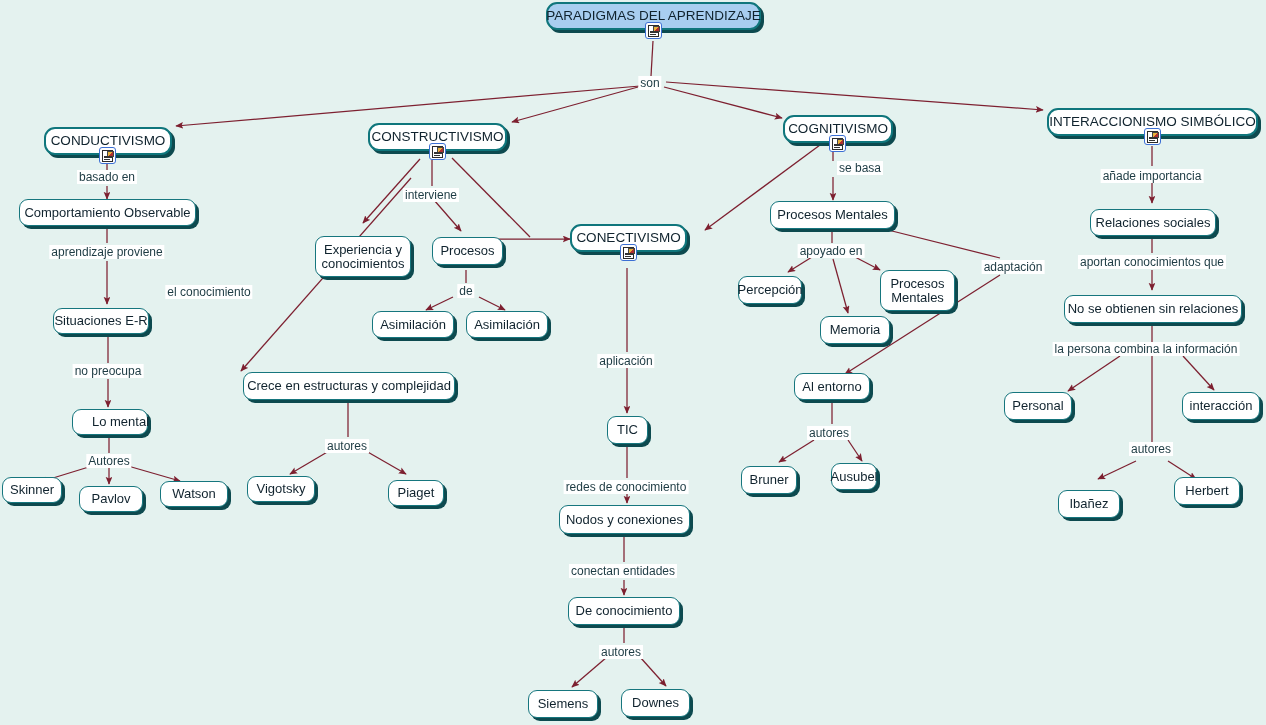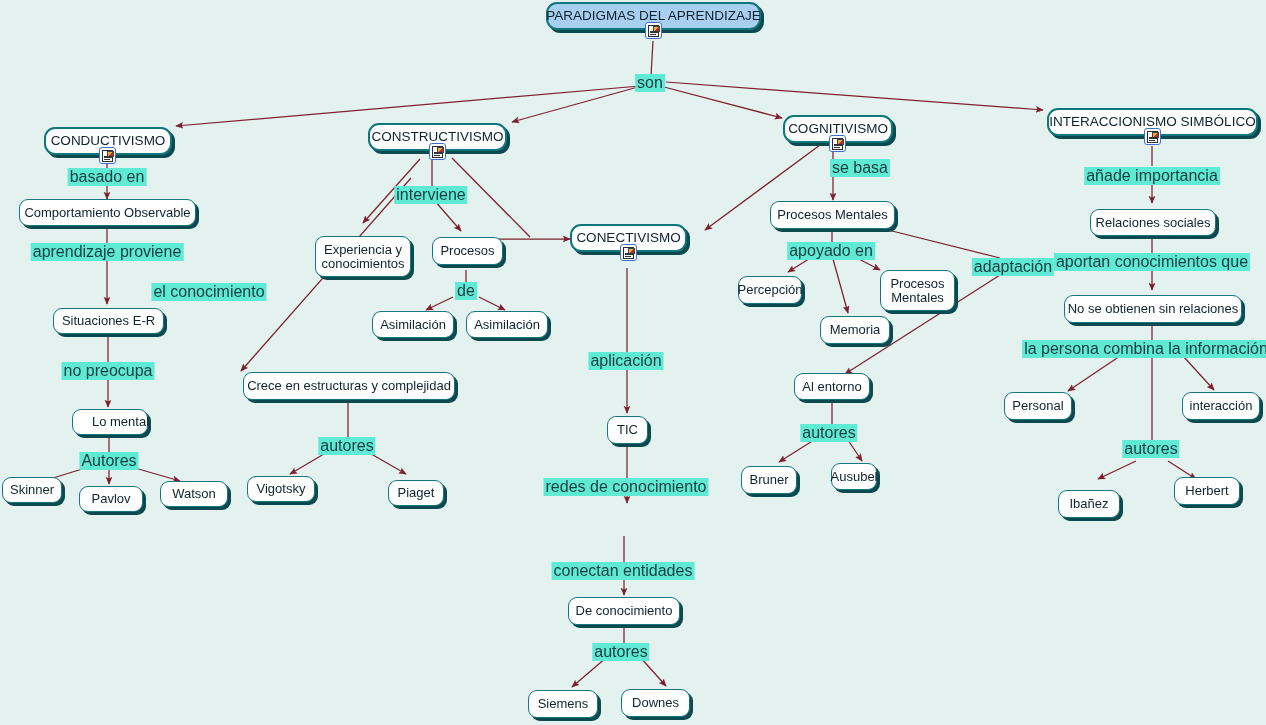"son" .lbl { background: #5eead4 -> #ffffff; font-size: 16px -> 12px }
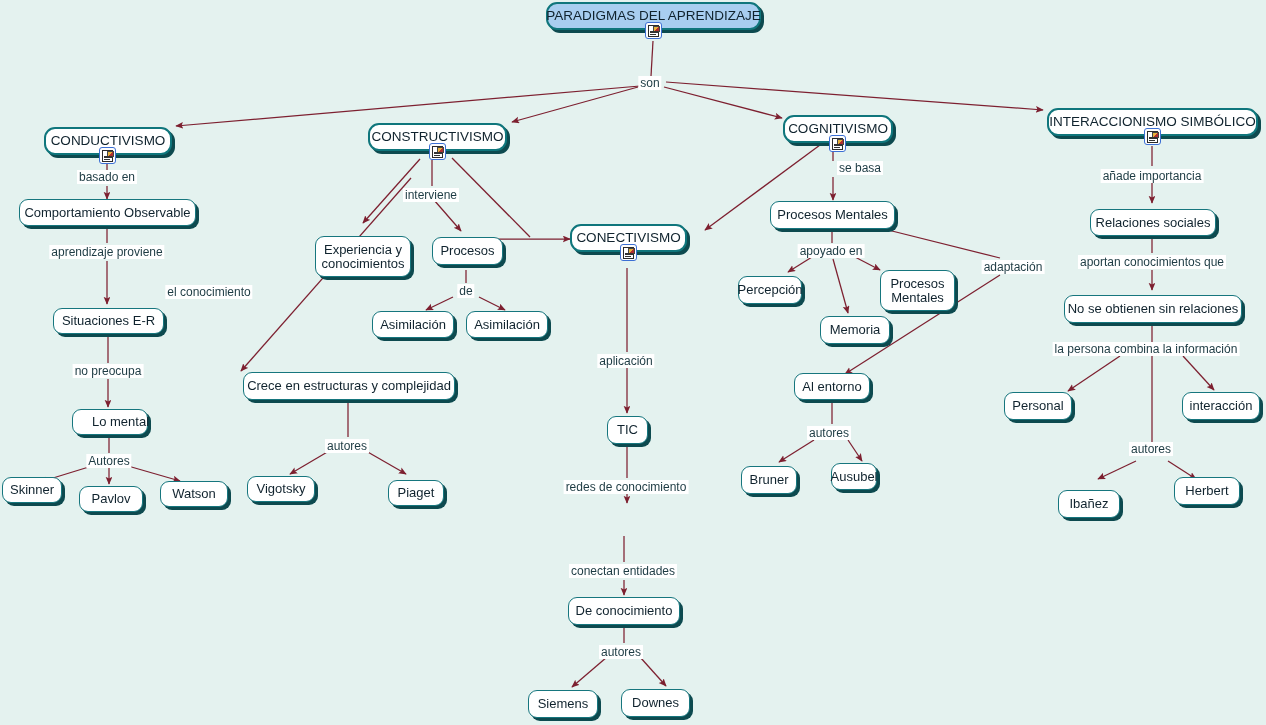"Situaciones E-R" div.node { width: 111px -> 96px }
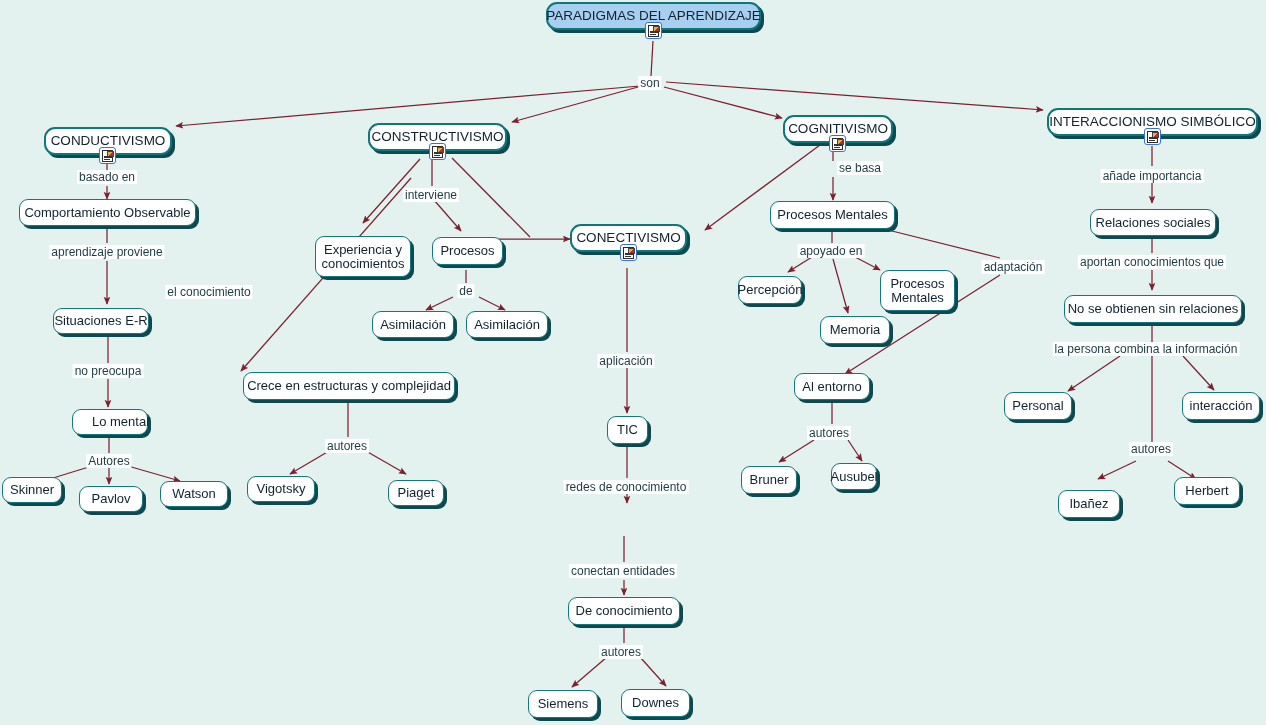"Nodos y conexiones" div.node { html: none -> <div>Nodos y conexiones</div> }
